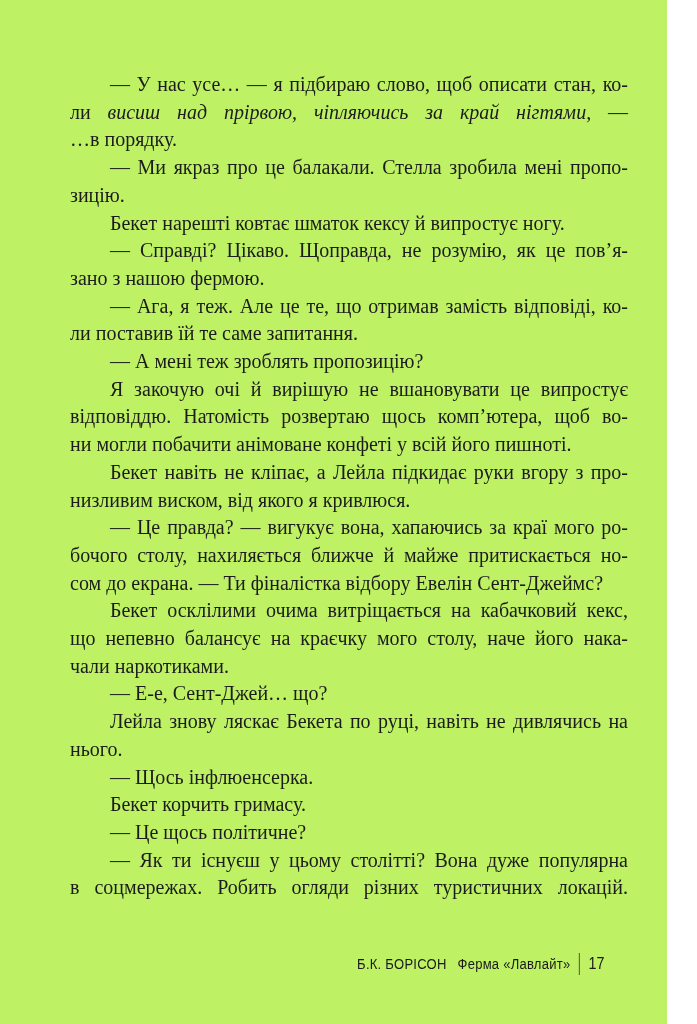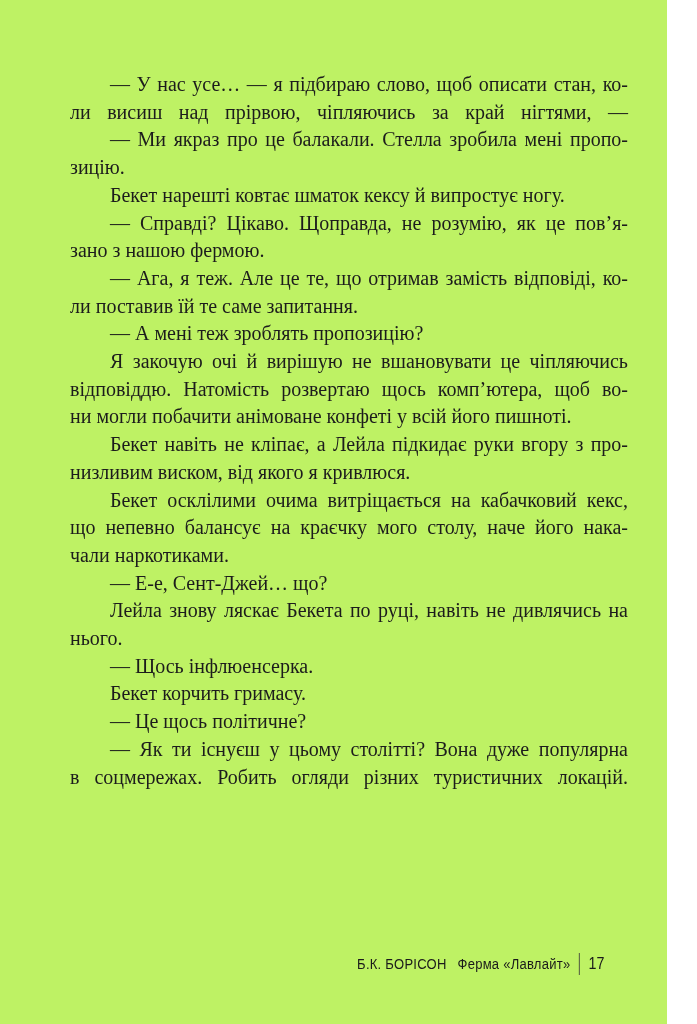"висиш над прірвою, чіпляючись за" .em { font-style: none -> italic }
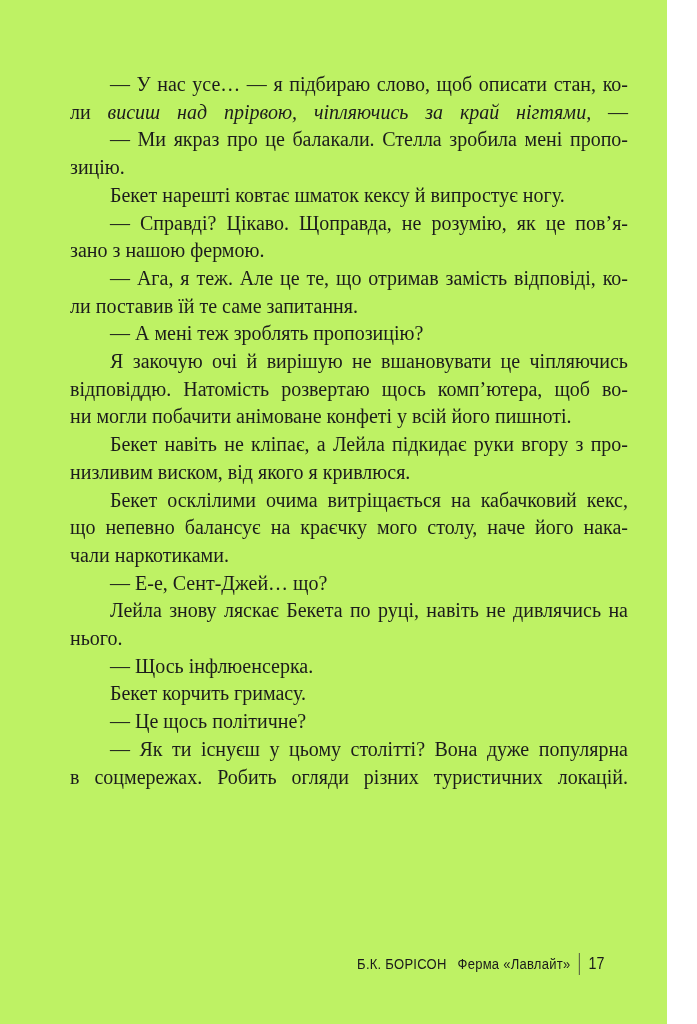"…в порядку." div.line { html: none -> <div><span>…в порядку.</span></div> }
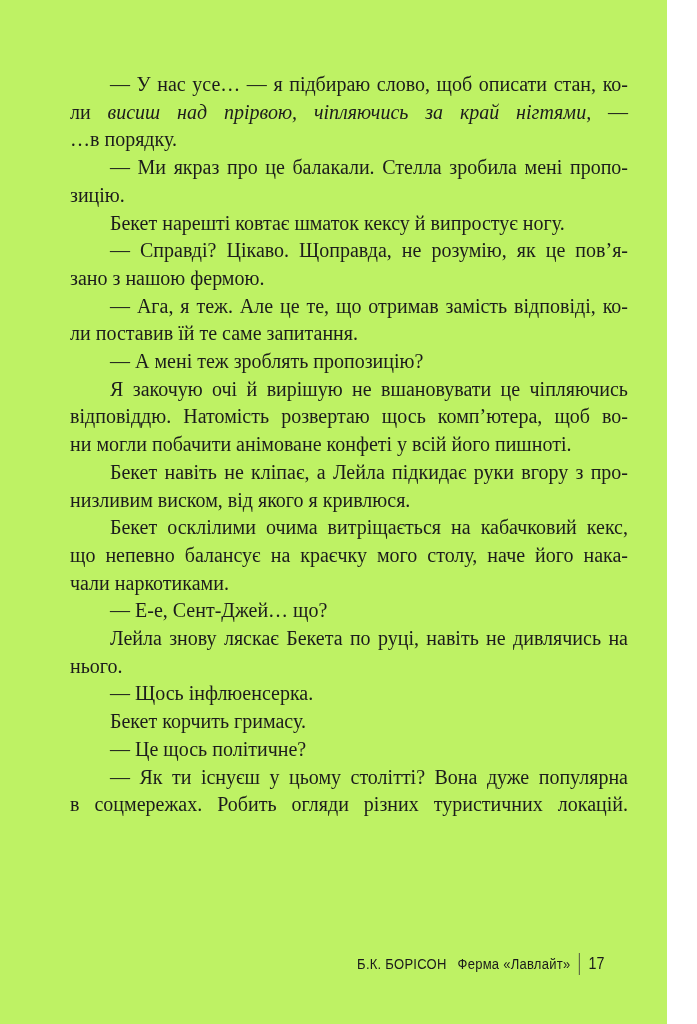"Я закочую очі й вирішую" span { text: чіпляючись -> випростує }
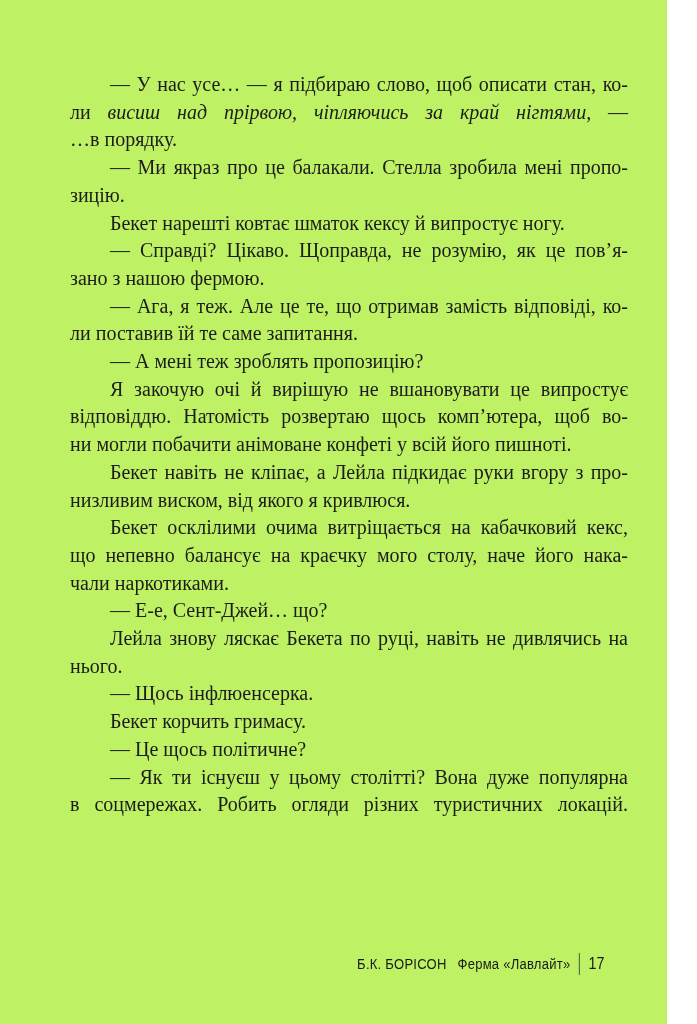"— Це правда? — вигукує" div.para { html: none -> <div> <div><span>— Це правда? — вигукує вона, хапаючись за краї мого ро-</span></div> <div><span>бочого столу, нахиляється ближче й майже притискається но-</span></div> <div><span>сом до екрана. — Ти фіналістка відбору Евелін Сент-Джеймс?</span></div> </div> }
